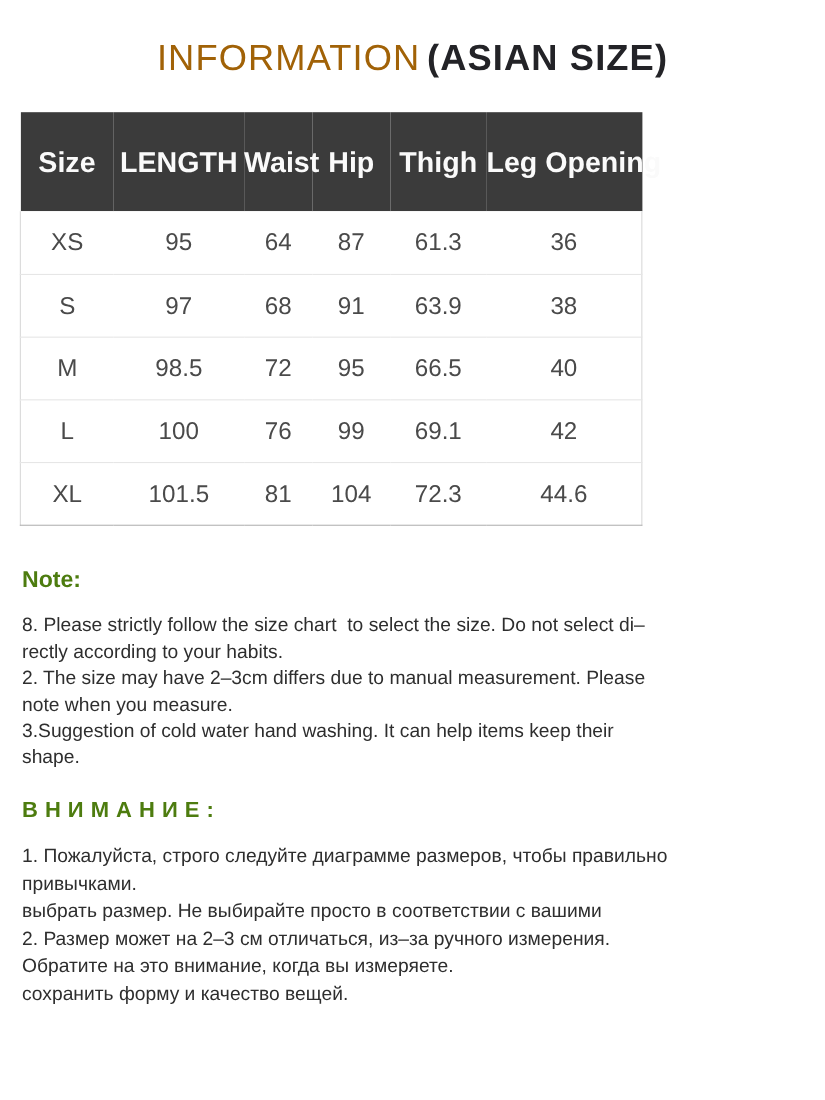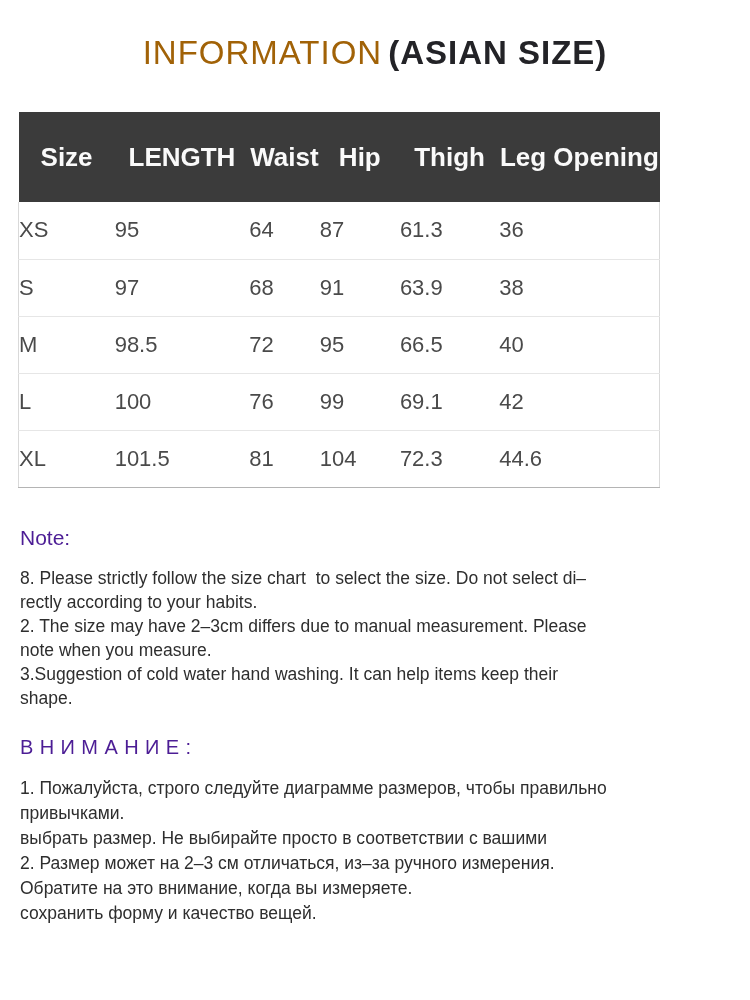"Size" table.size-table { margin: 40px 18px 0 18px -> 30px 18px 0 18px; width: 642px -> 566px }
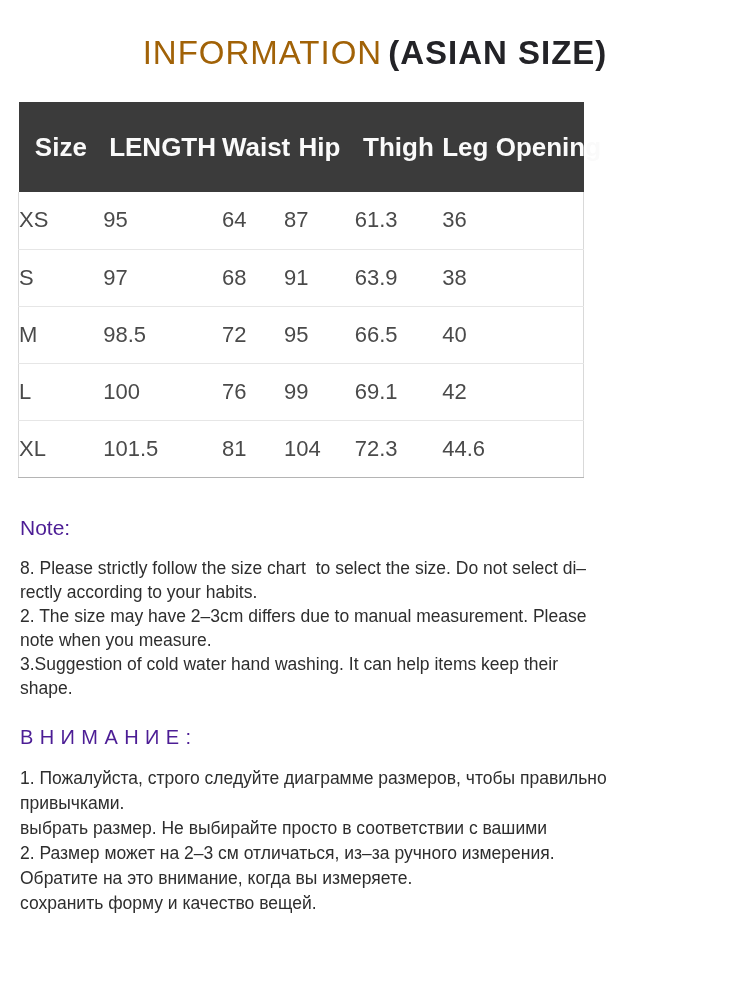"XS" table.size-table tbody td { text-align: left -> center }
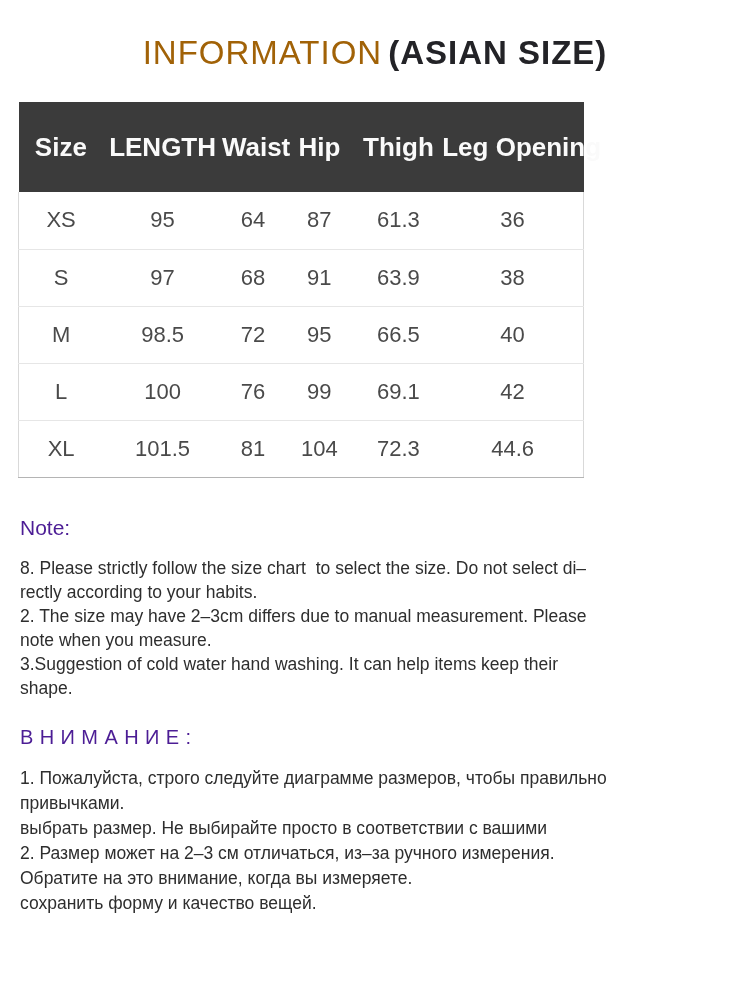"Note:" .note h2 { color: #4c1d95 -> #4d7c0f; font-weight: normal -> bold }
